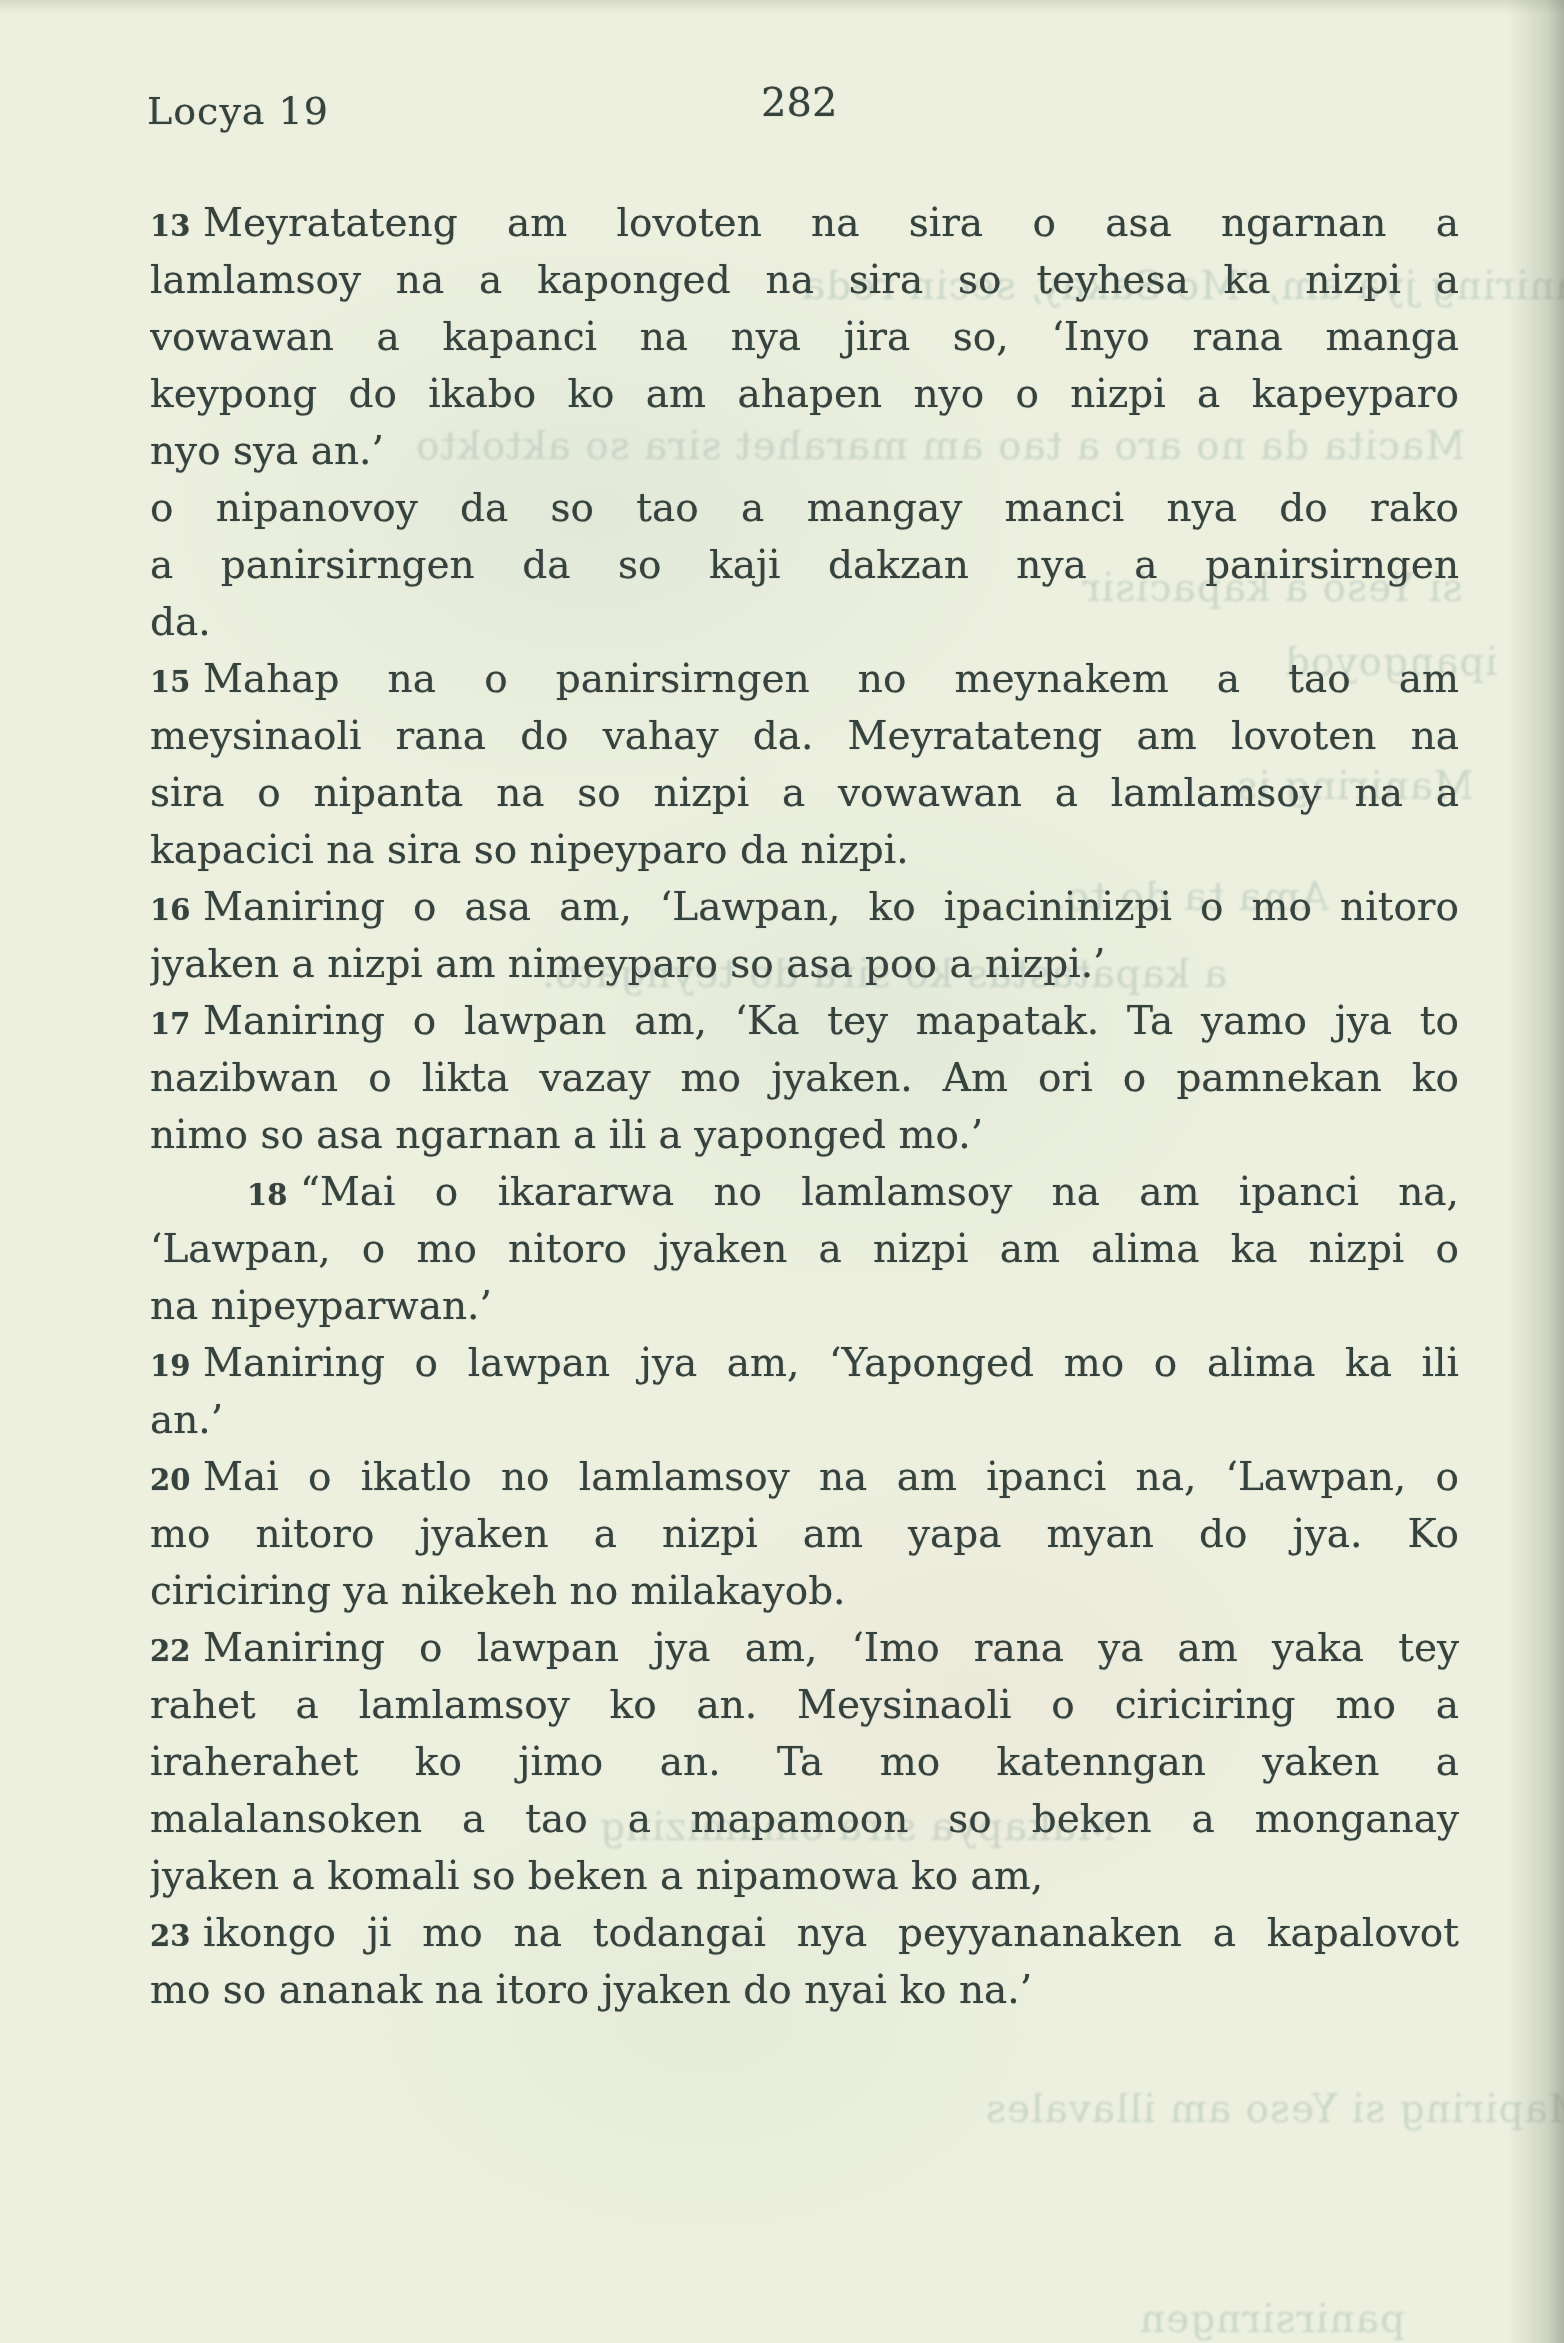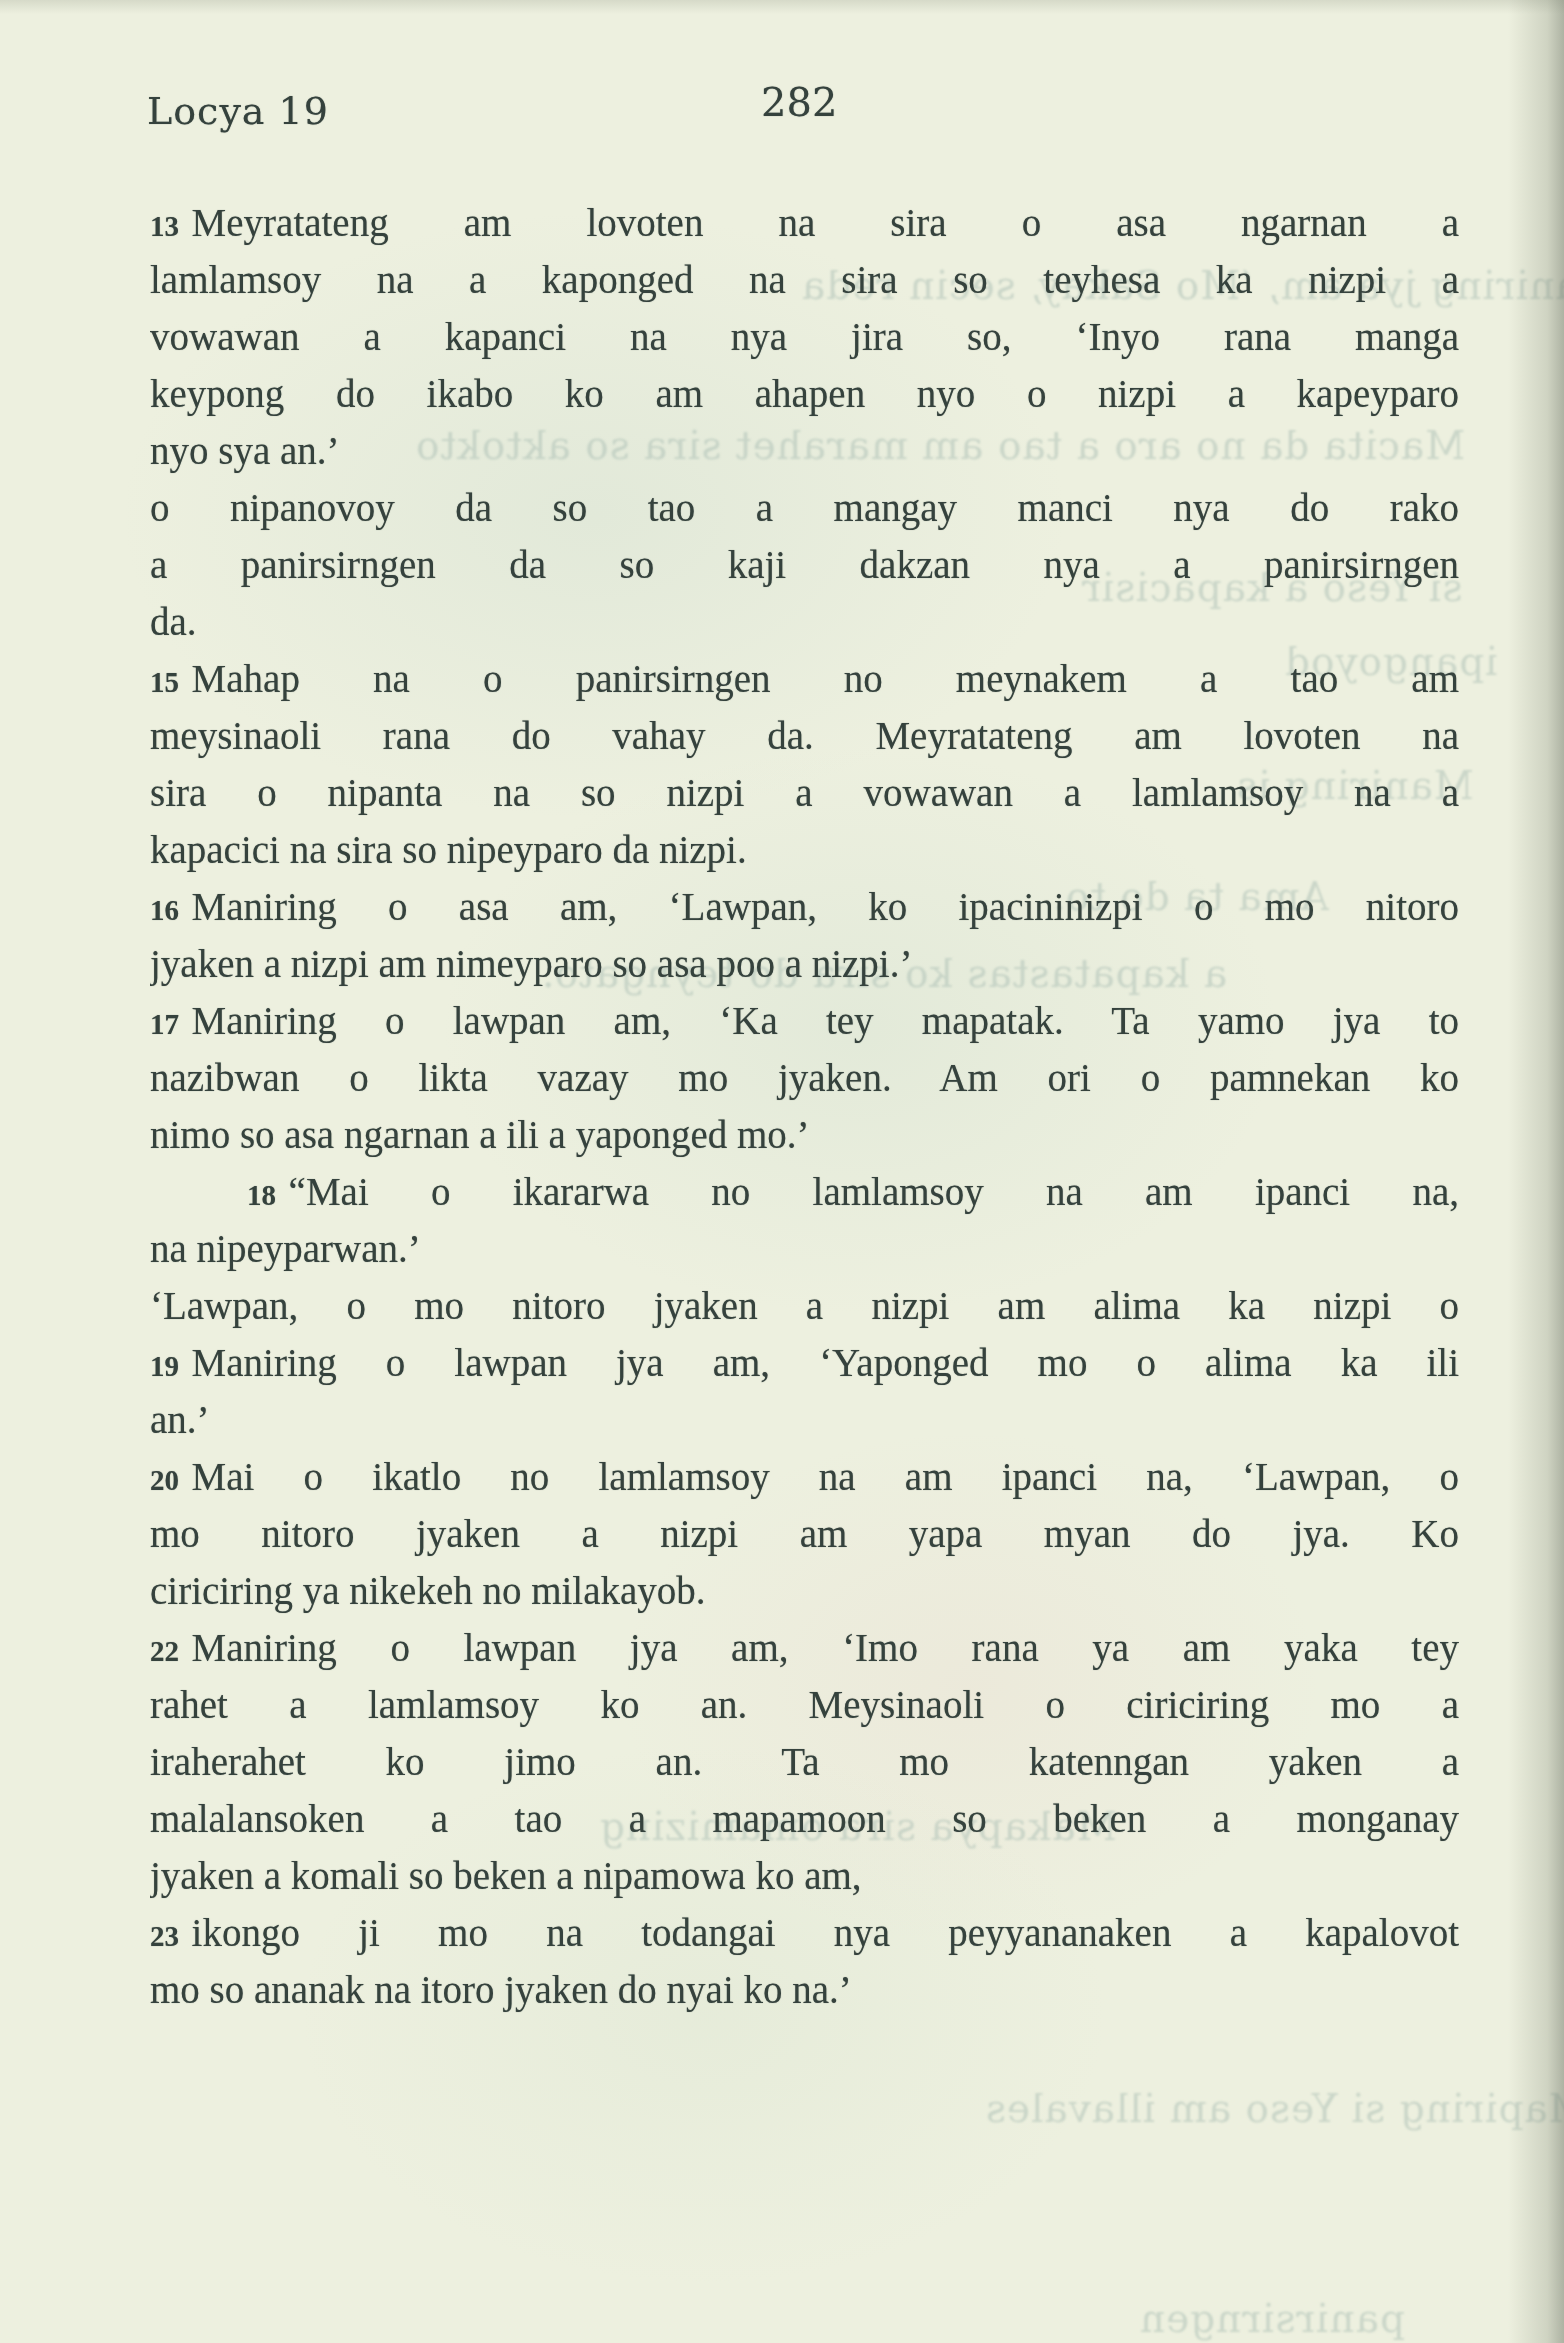"13 Meyratateng am lovoten na" .vline { font-family: Liberation Serif, serif -> none }
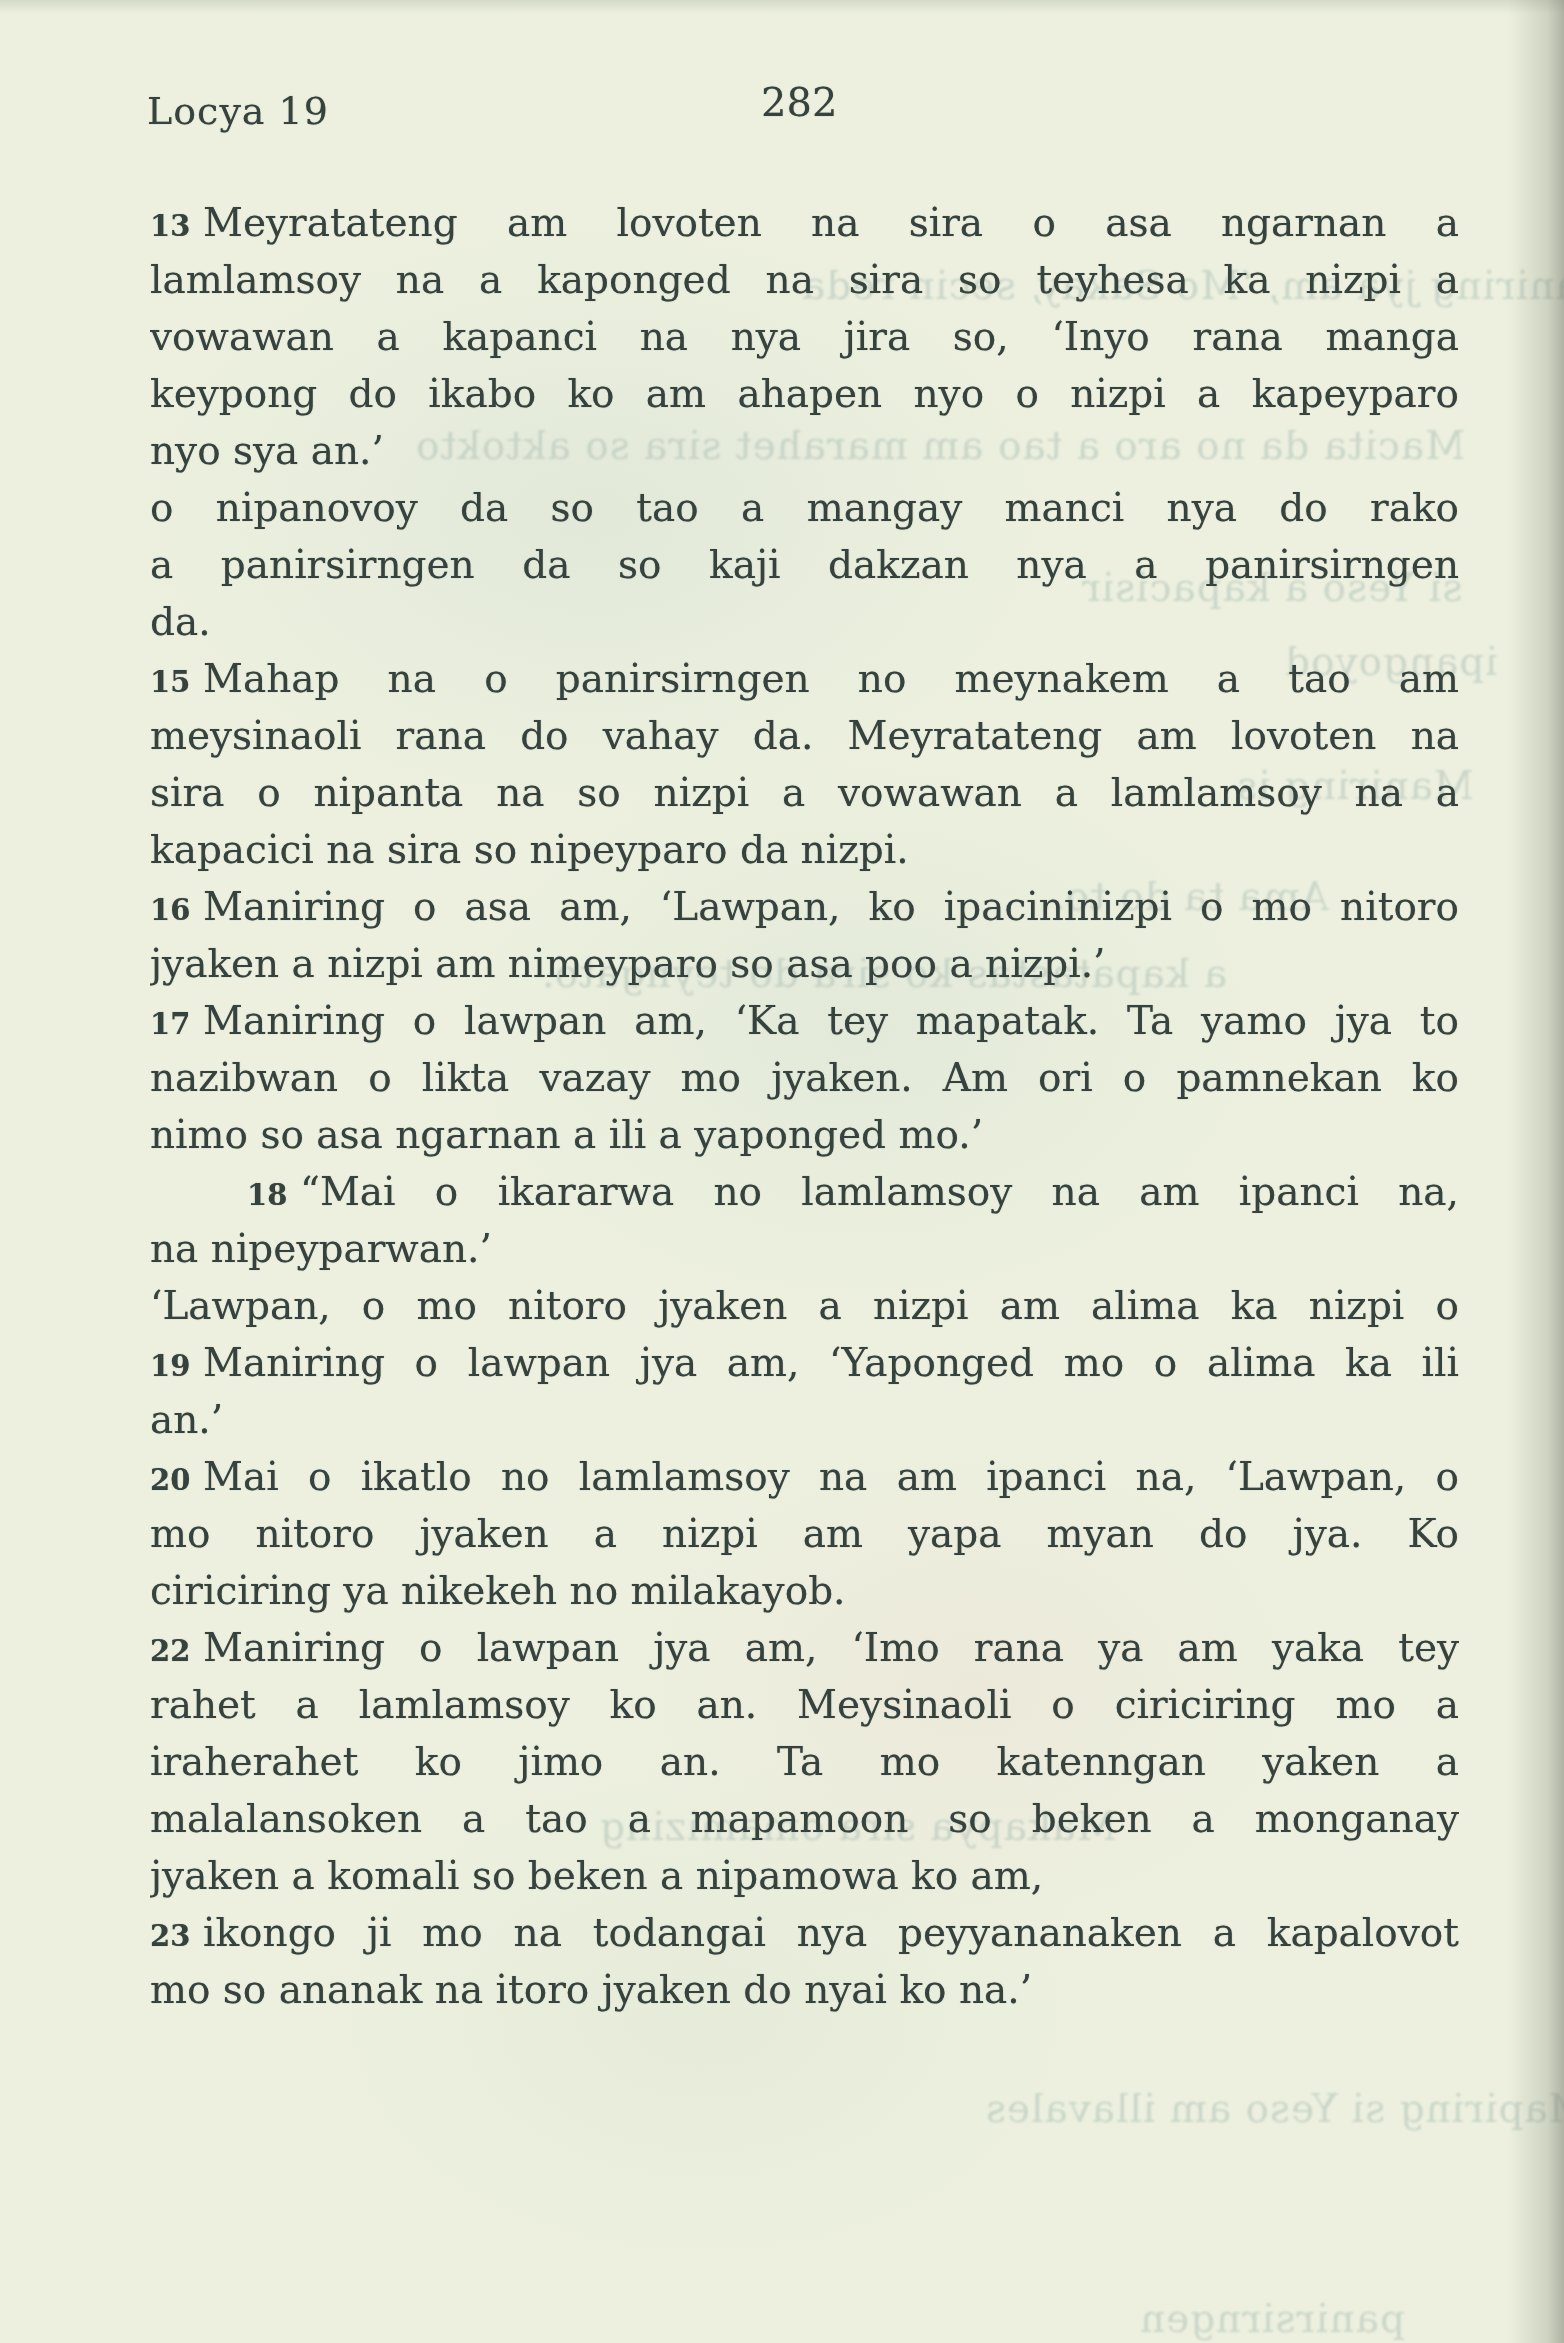"na nipeyparwan.’" div.vline { order: before "‘Lawpan, o mo nitoro jyaken" -> after "‘Lawpan, o mo nitoro jyaken" }
